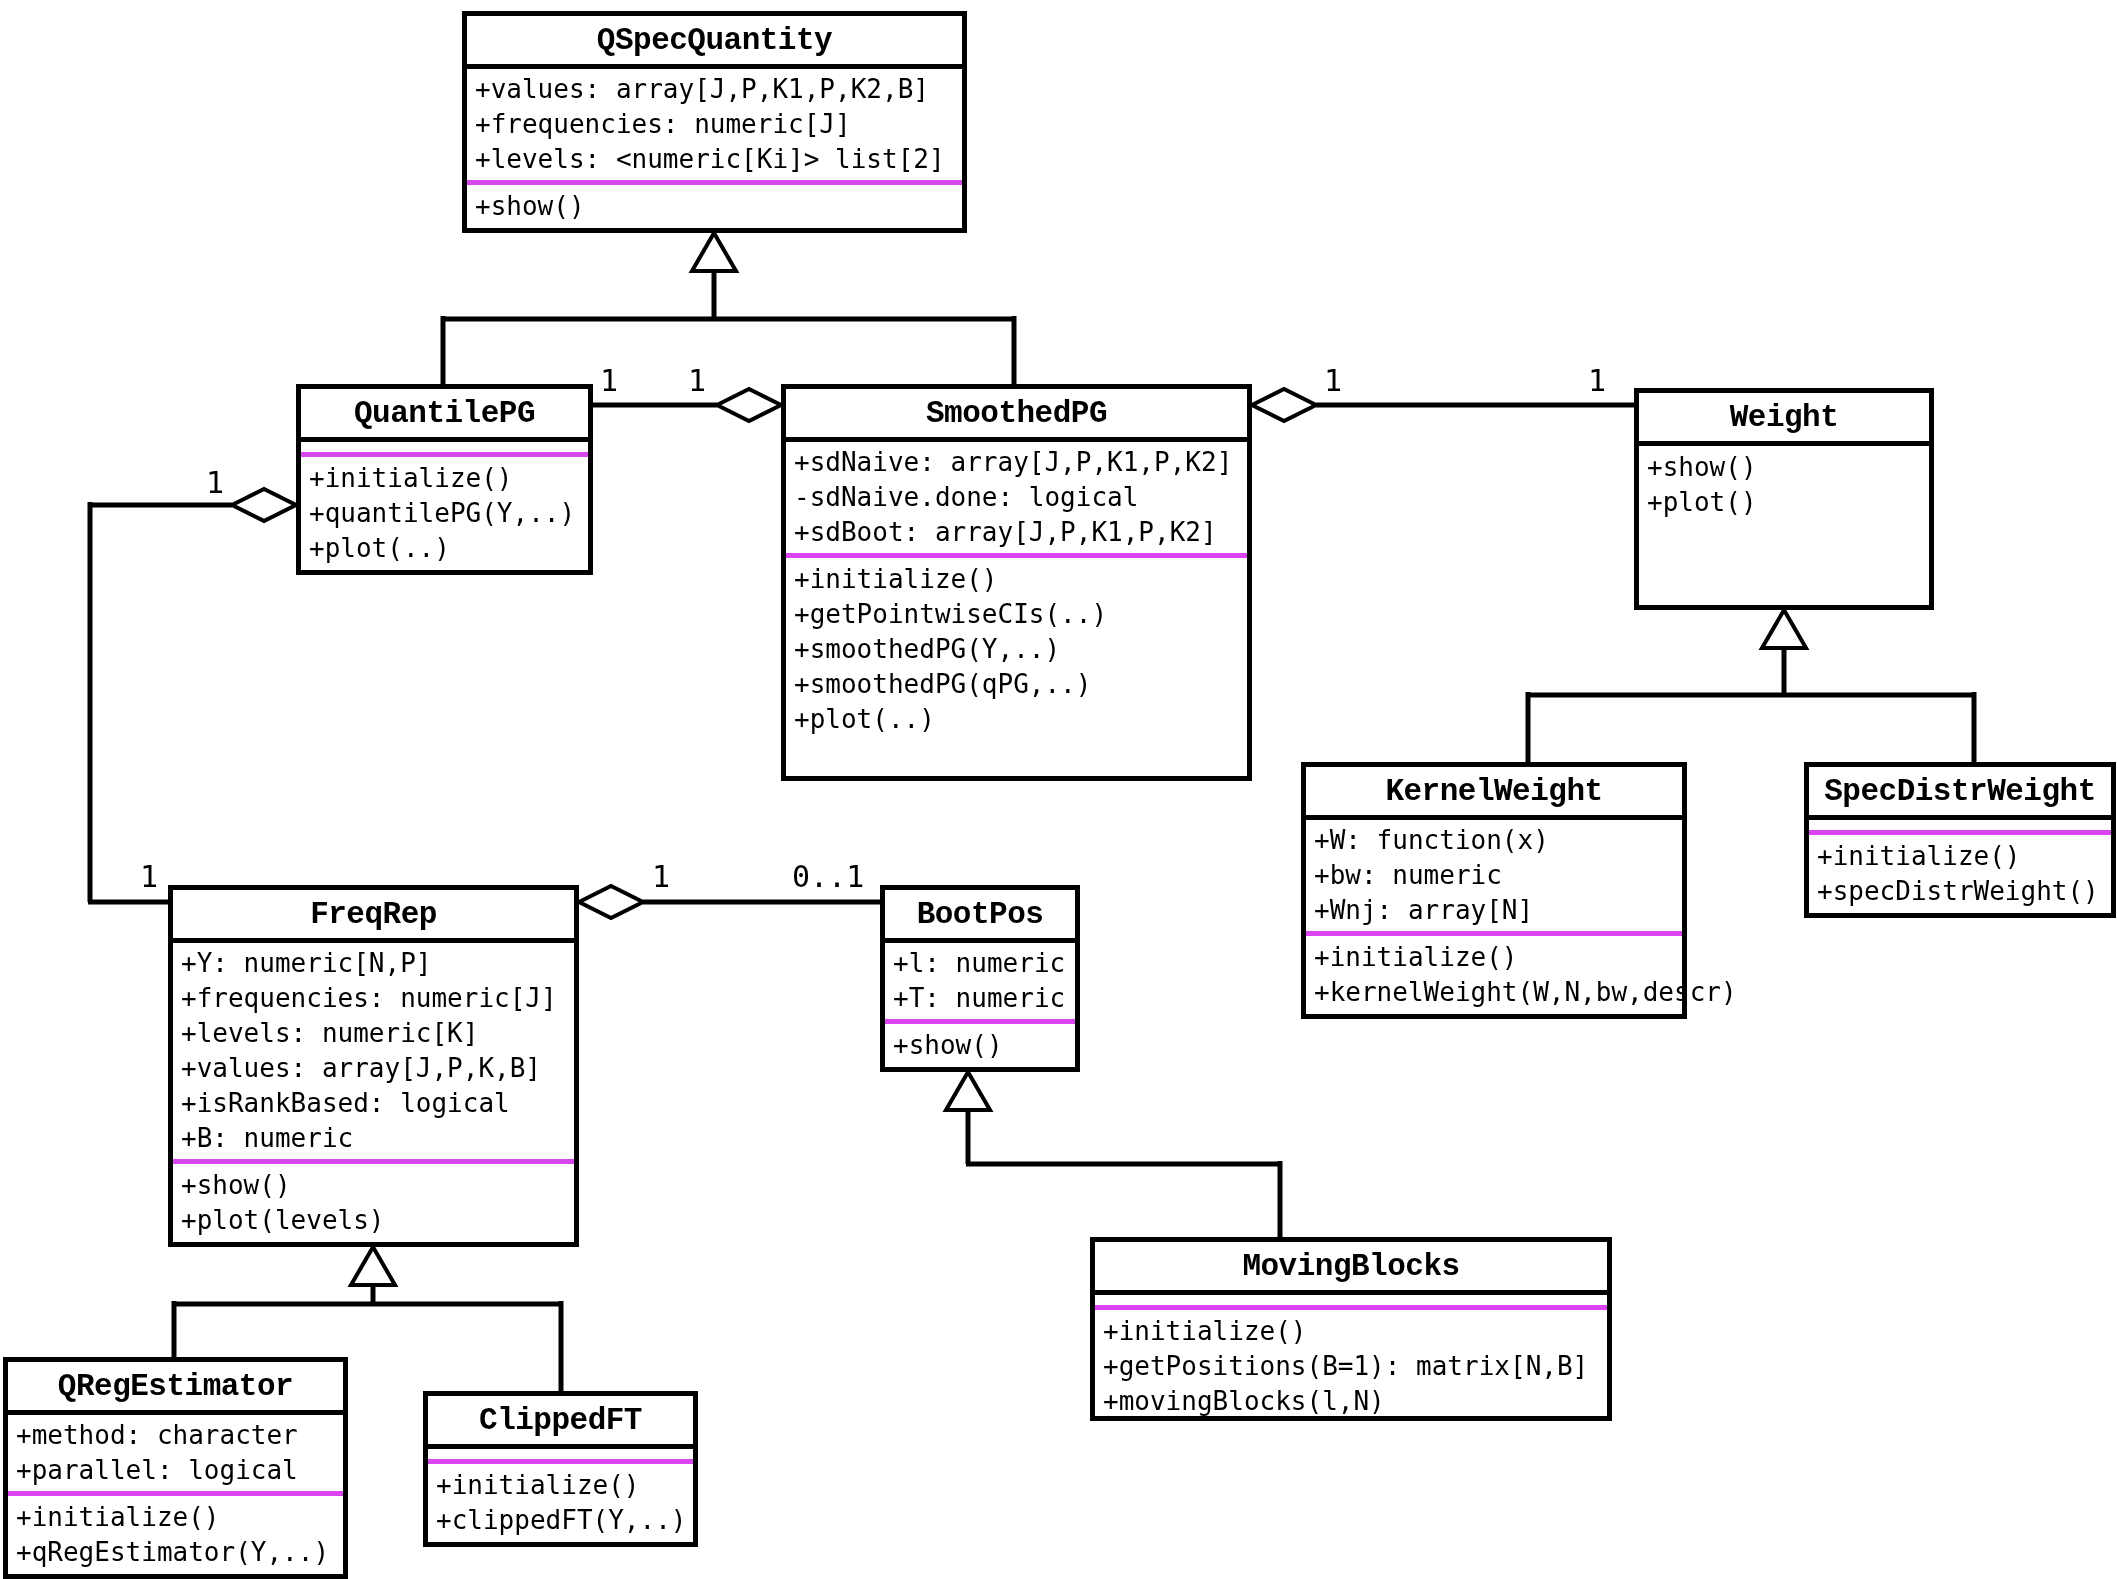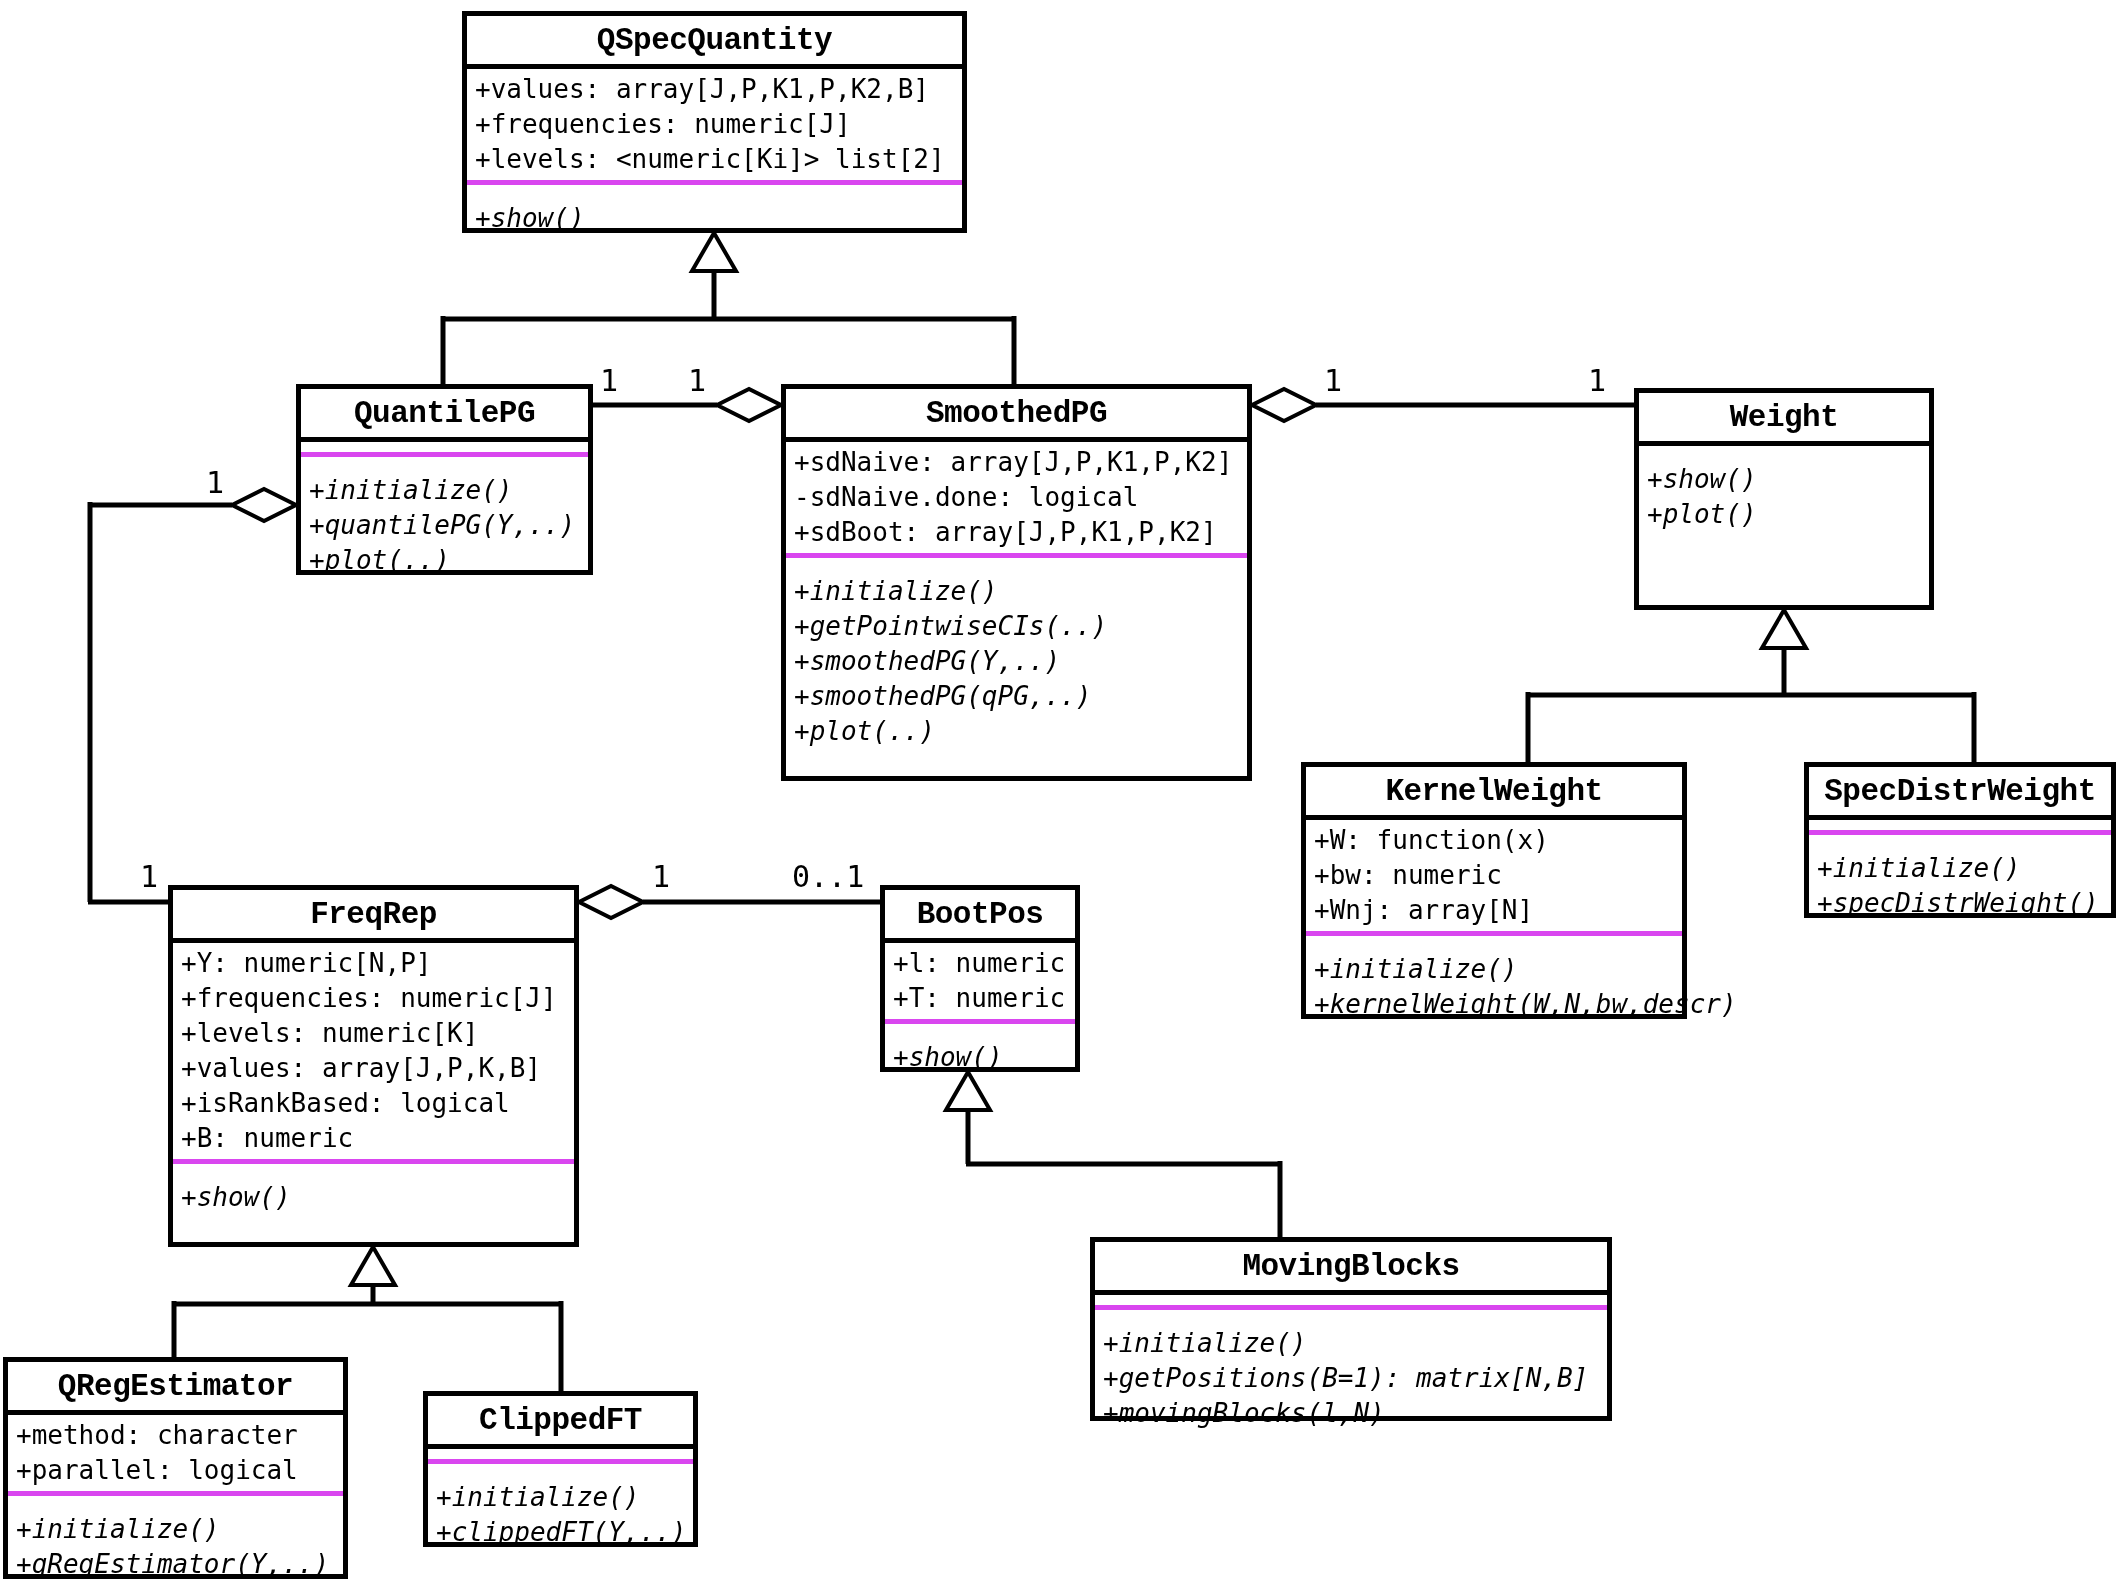"+show()" .uml-methods { font-style: italic -> none; padding: 16px 8px -> 4px 8px }
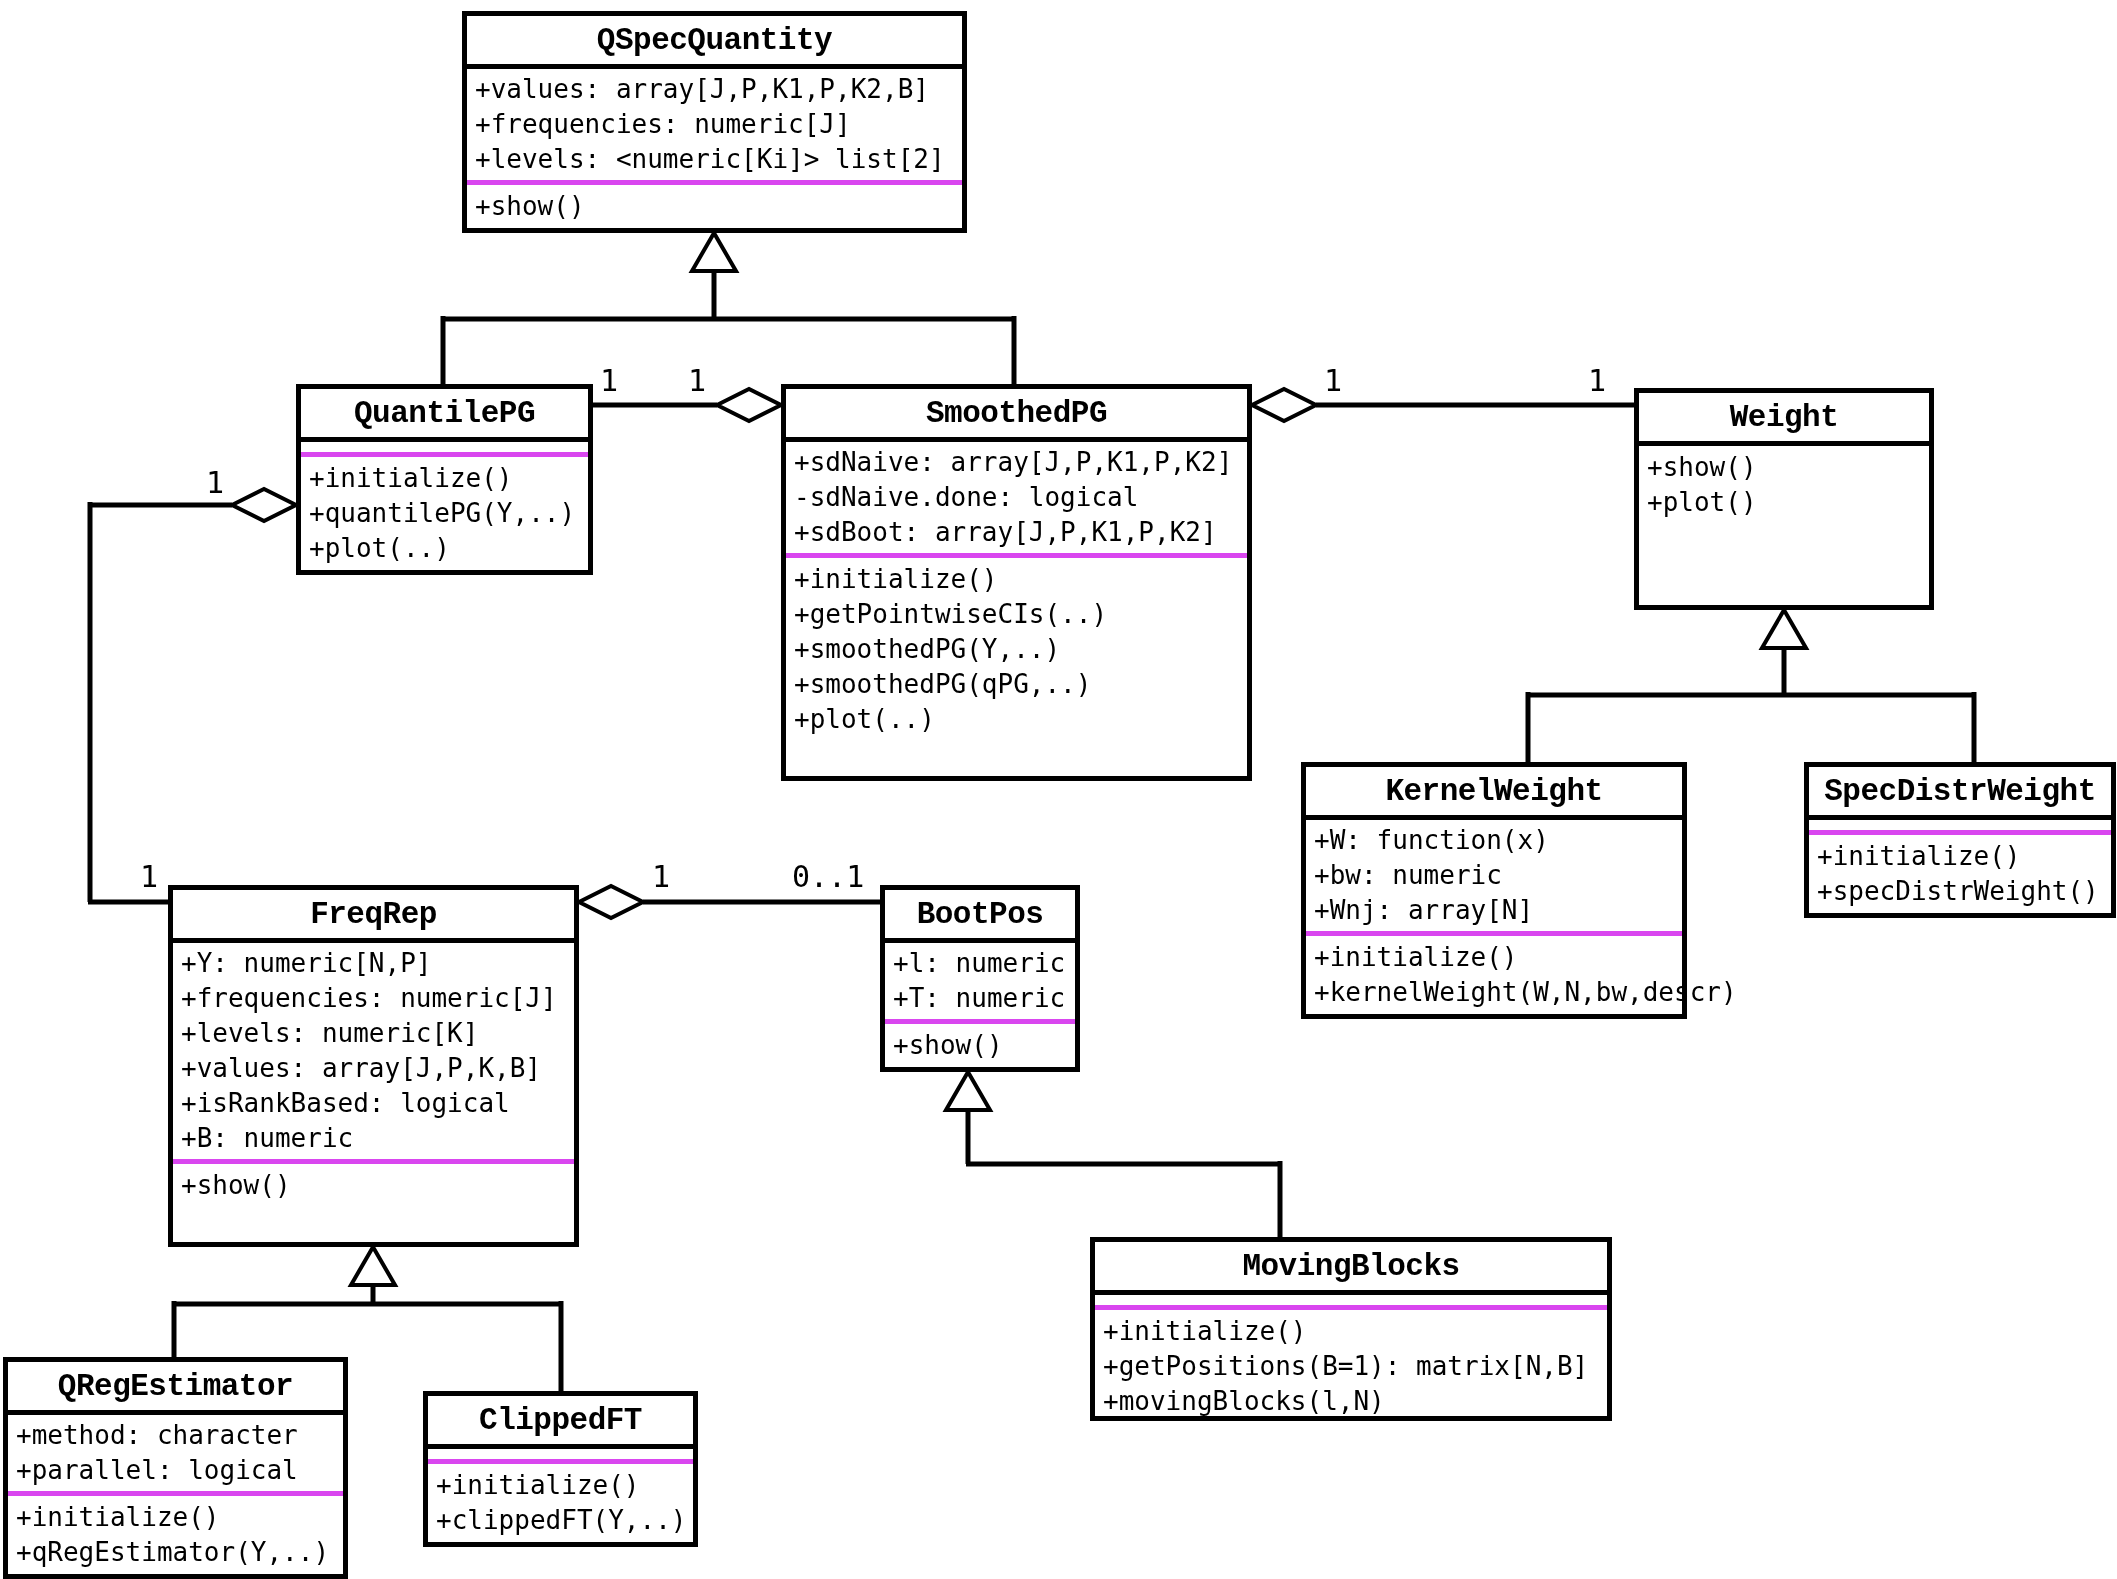"+plot(levels)" div.uml-line { html: none -> <div>+plot(levels)</div> }
